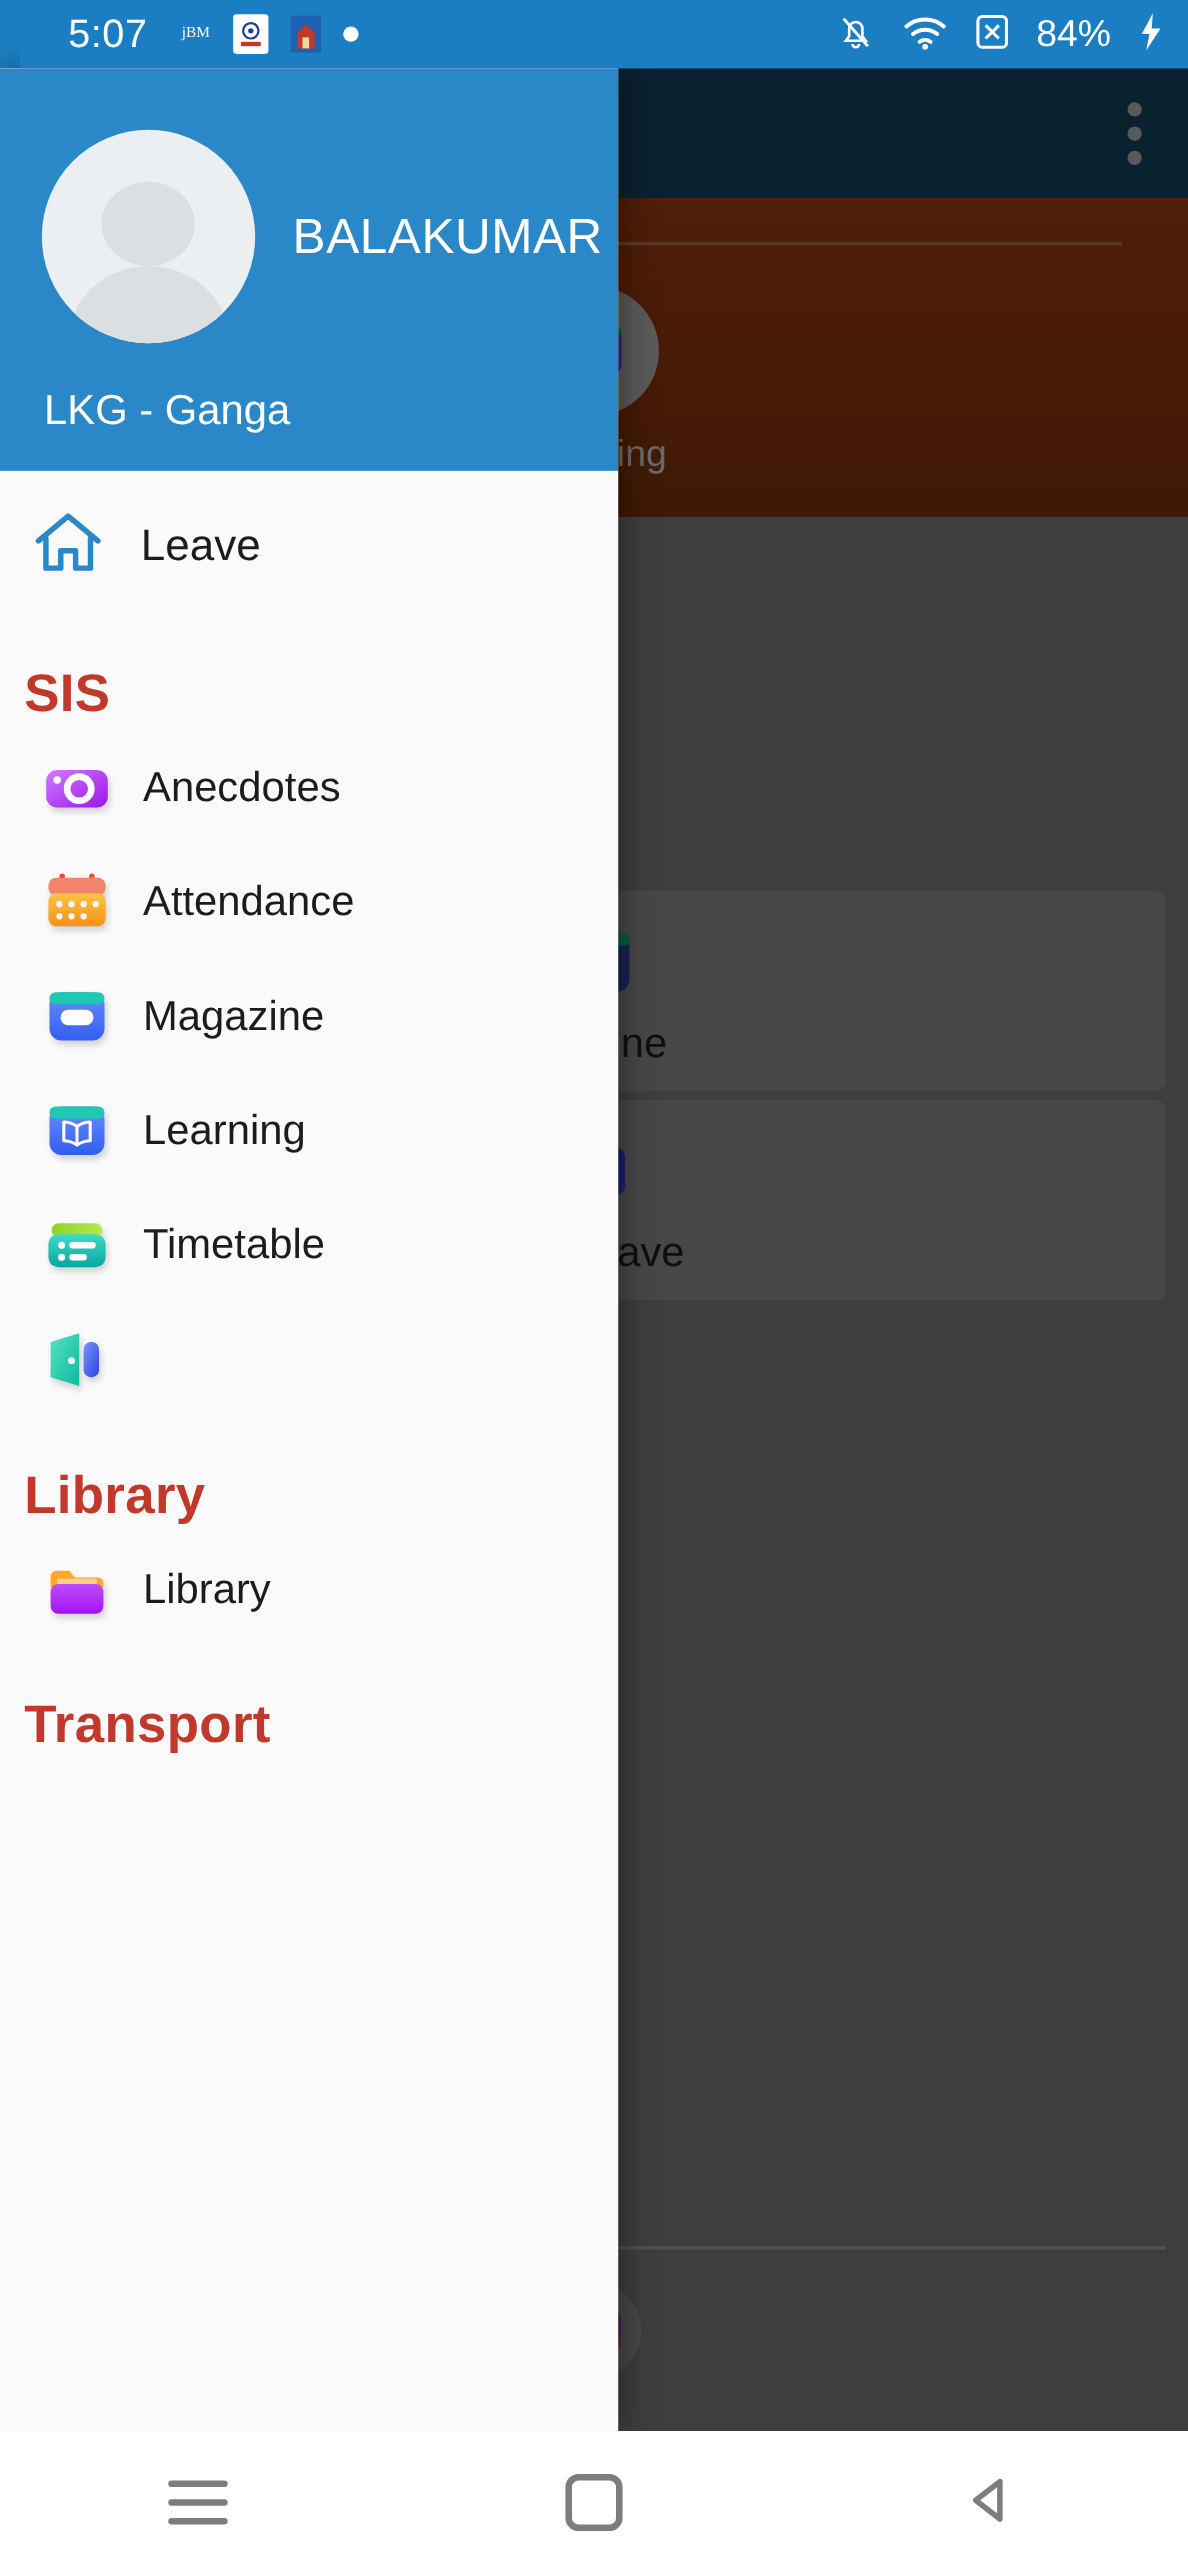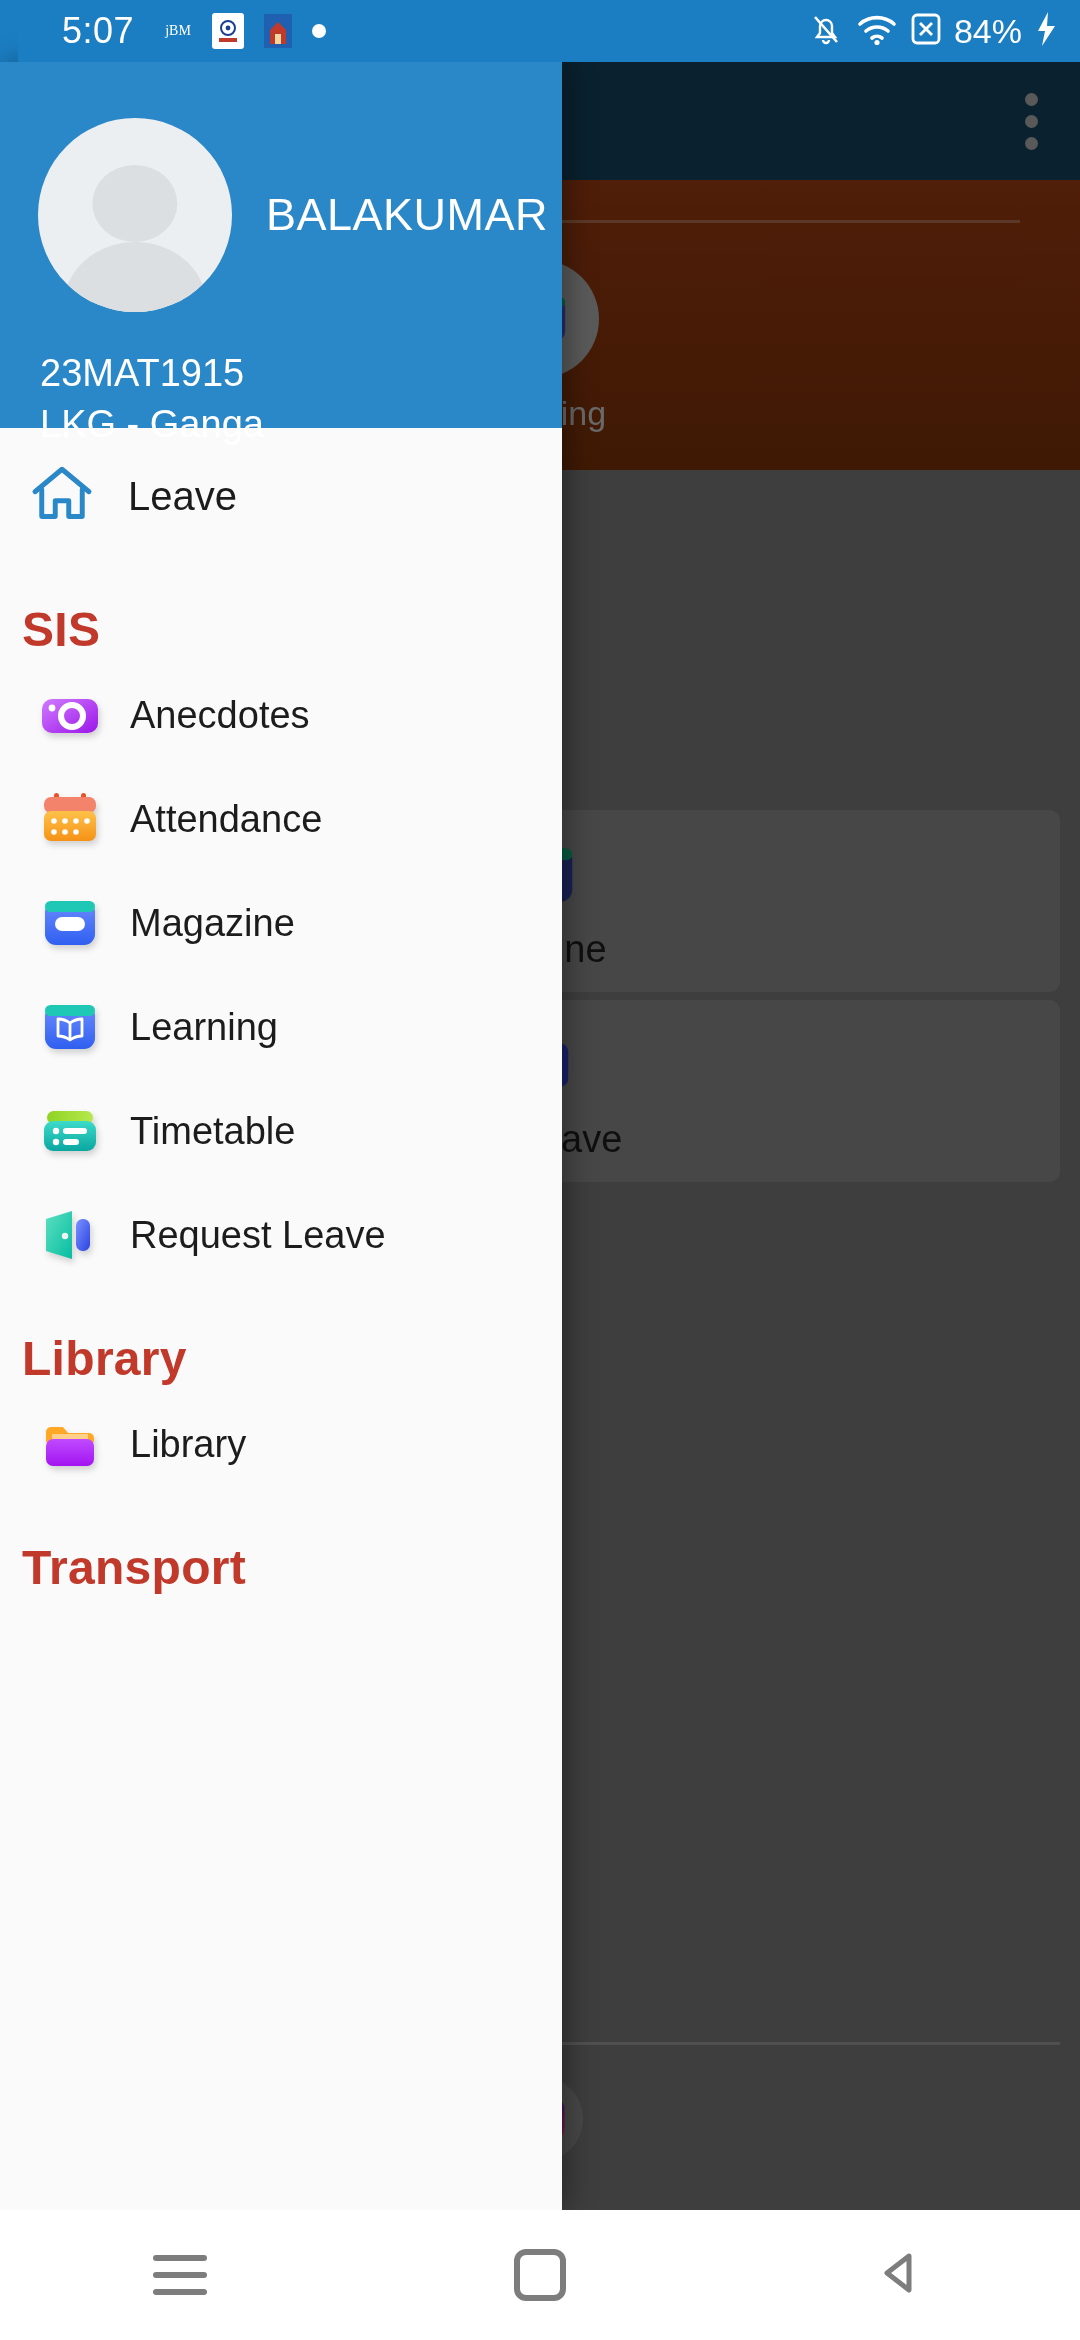"84%" .sb-right { gap: 12px -> 24px }
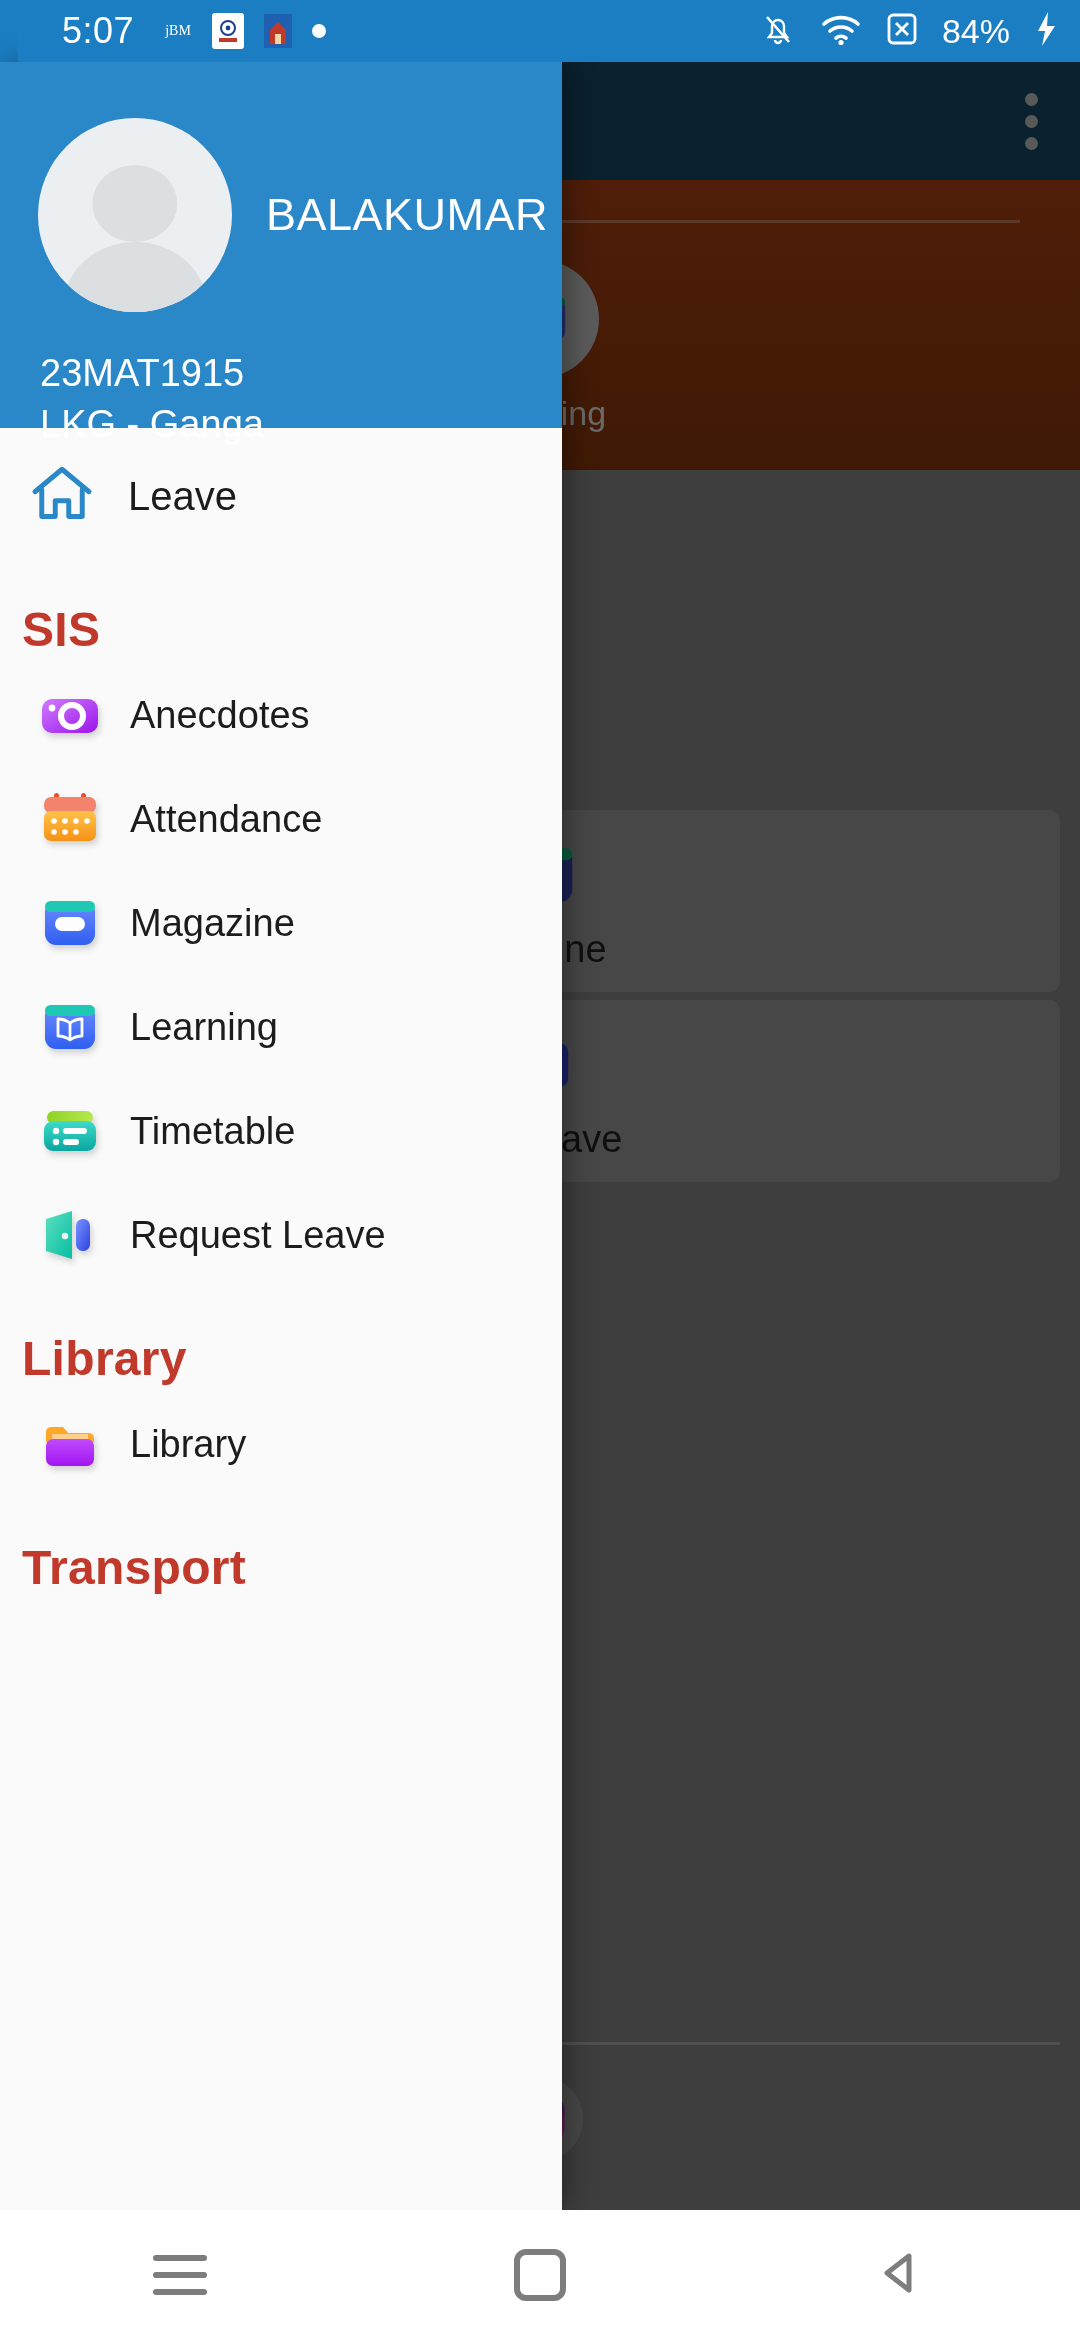"23MAT1915" div { html: <div>23MAT1915</div> -> none }
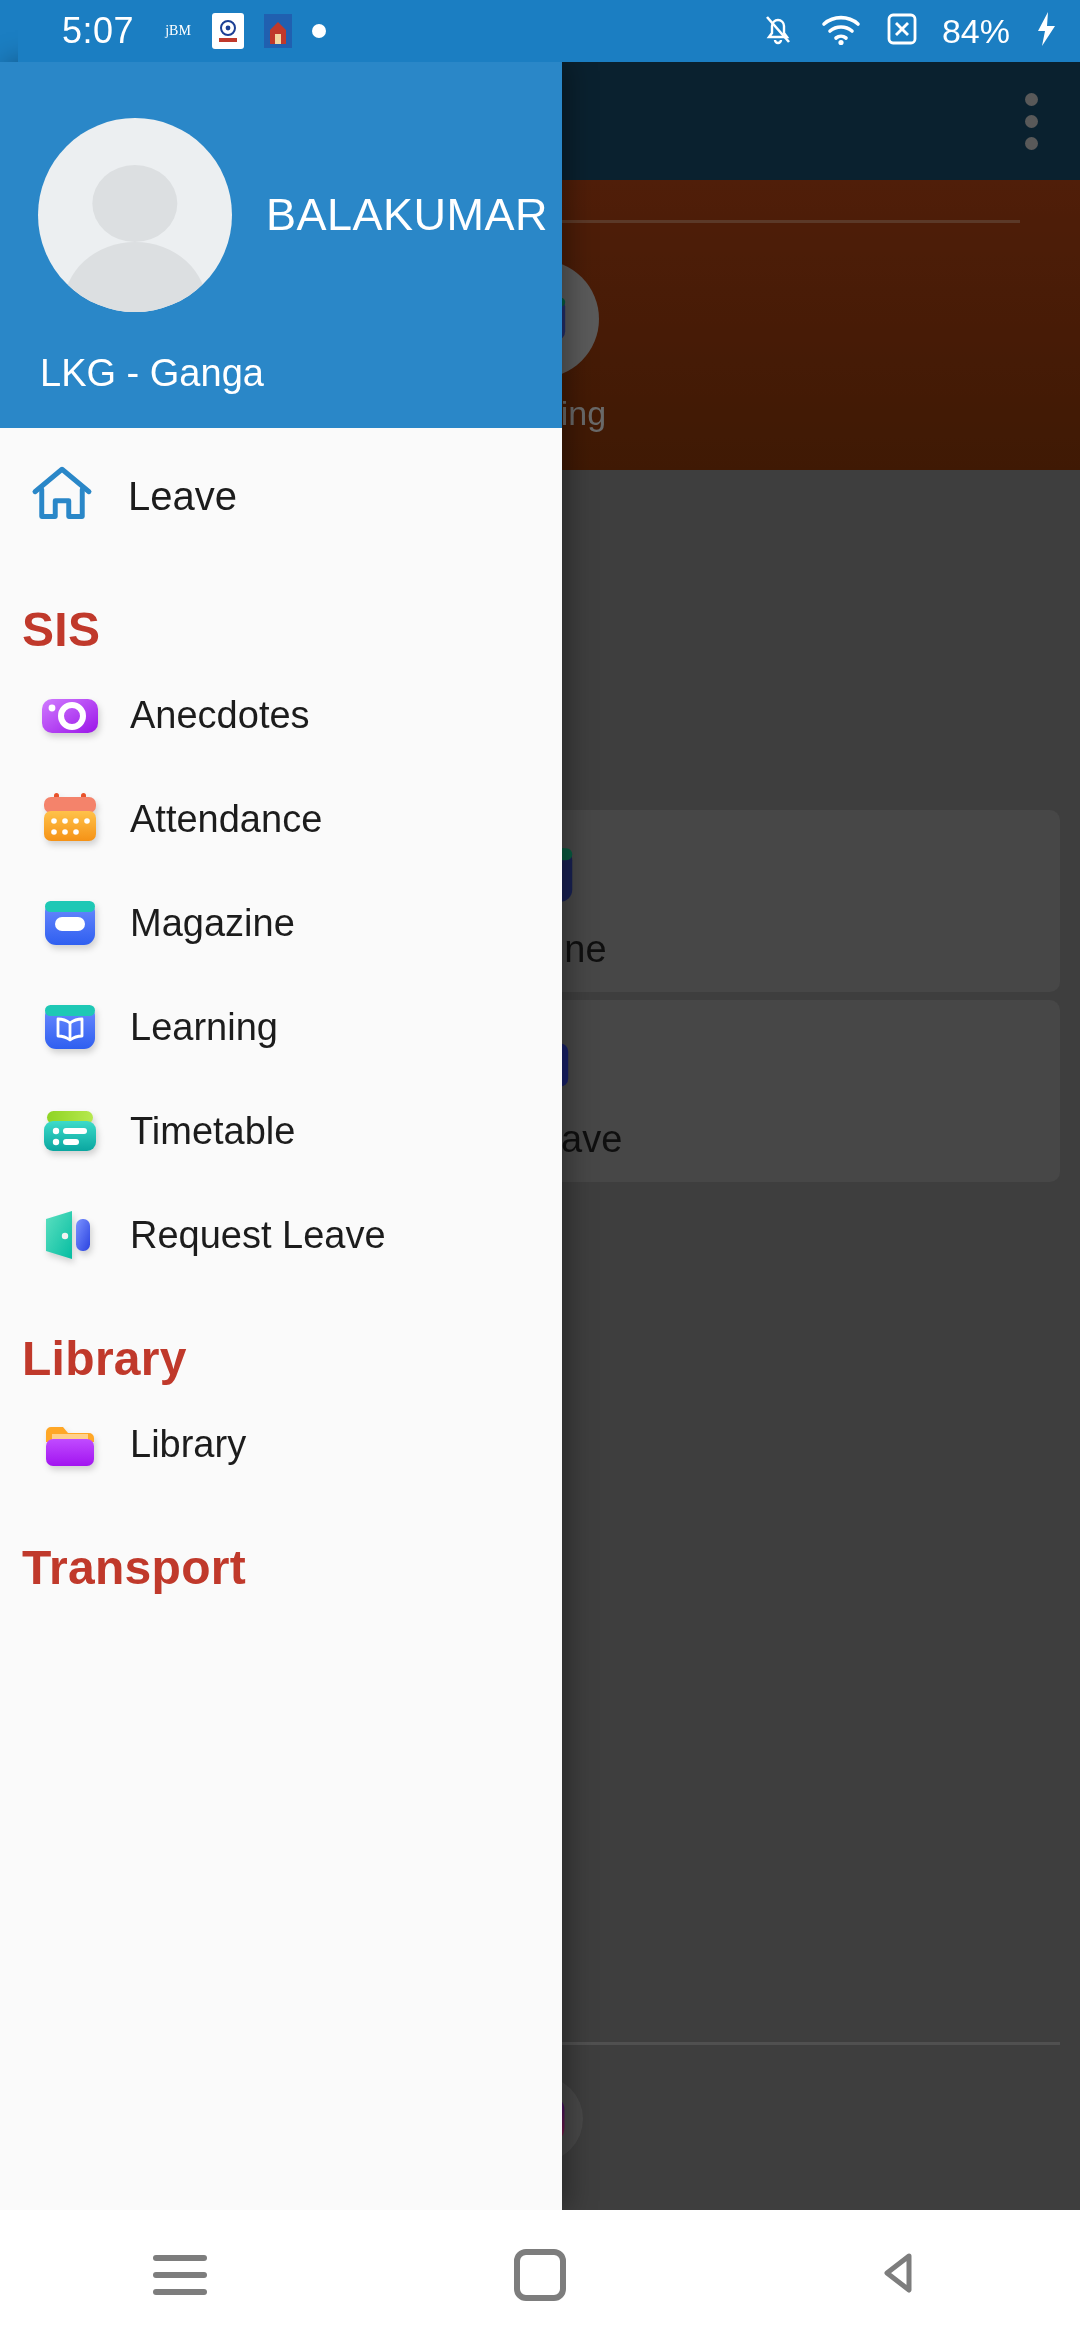"Request Leave" span.nav-item-label { html: <span>Request Leave</span> -> none }
